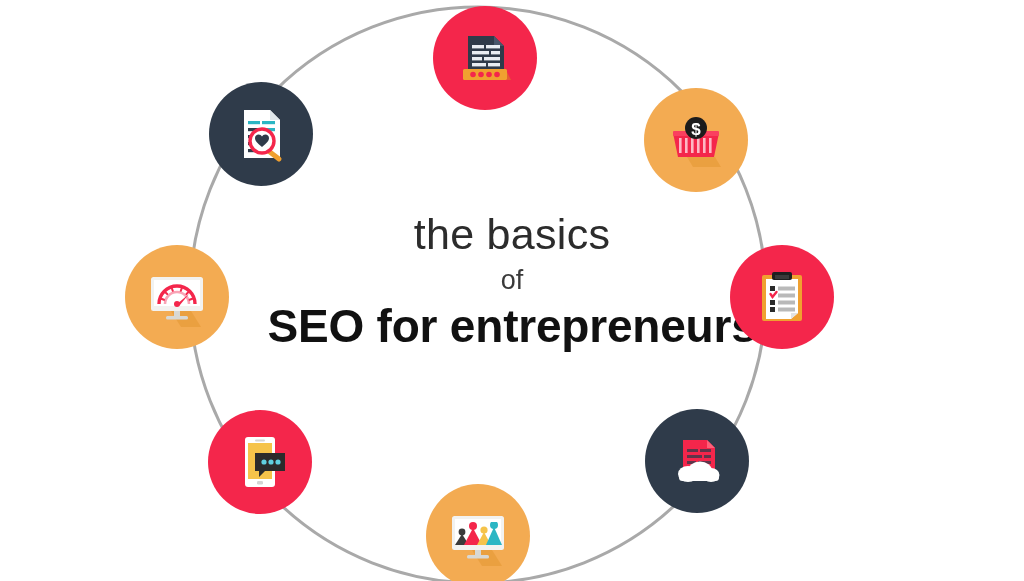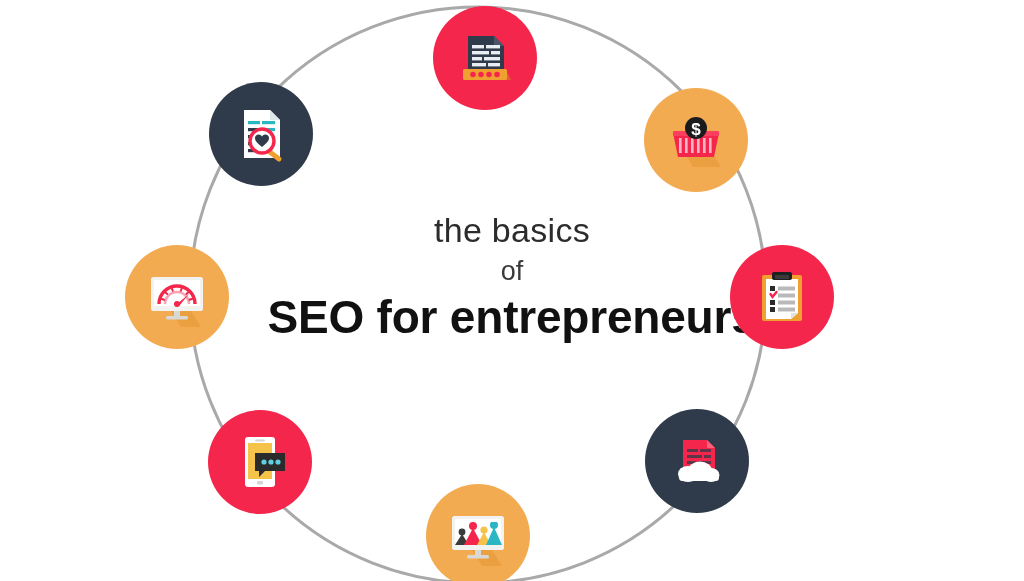"the basics" .line-the-basics { font-size: 34px -> 43px }
